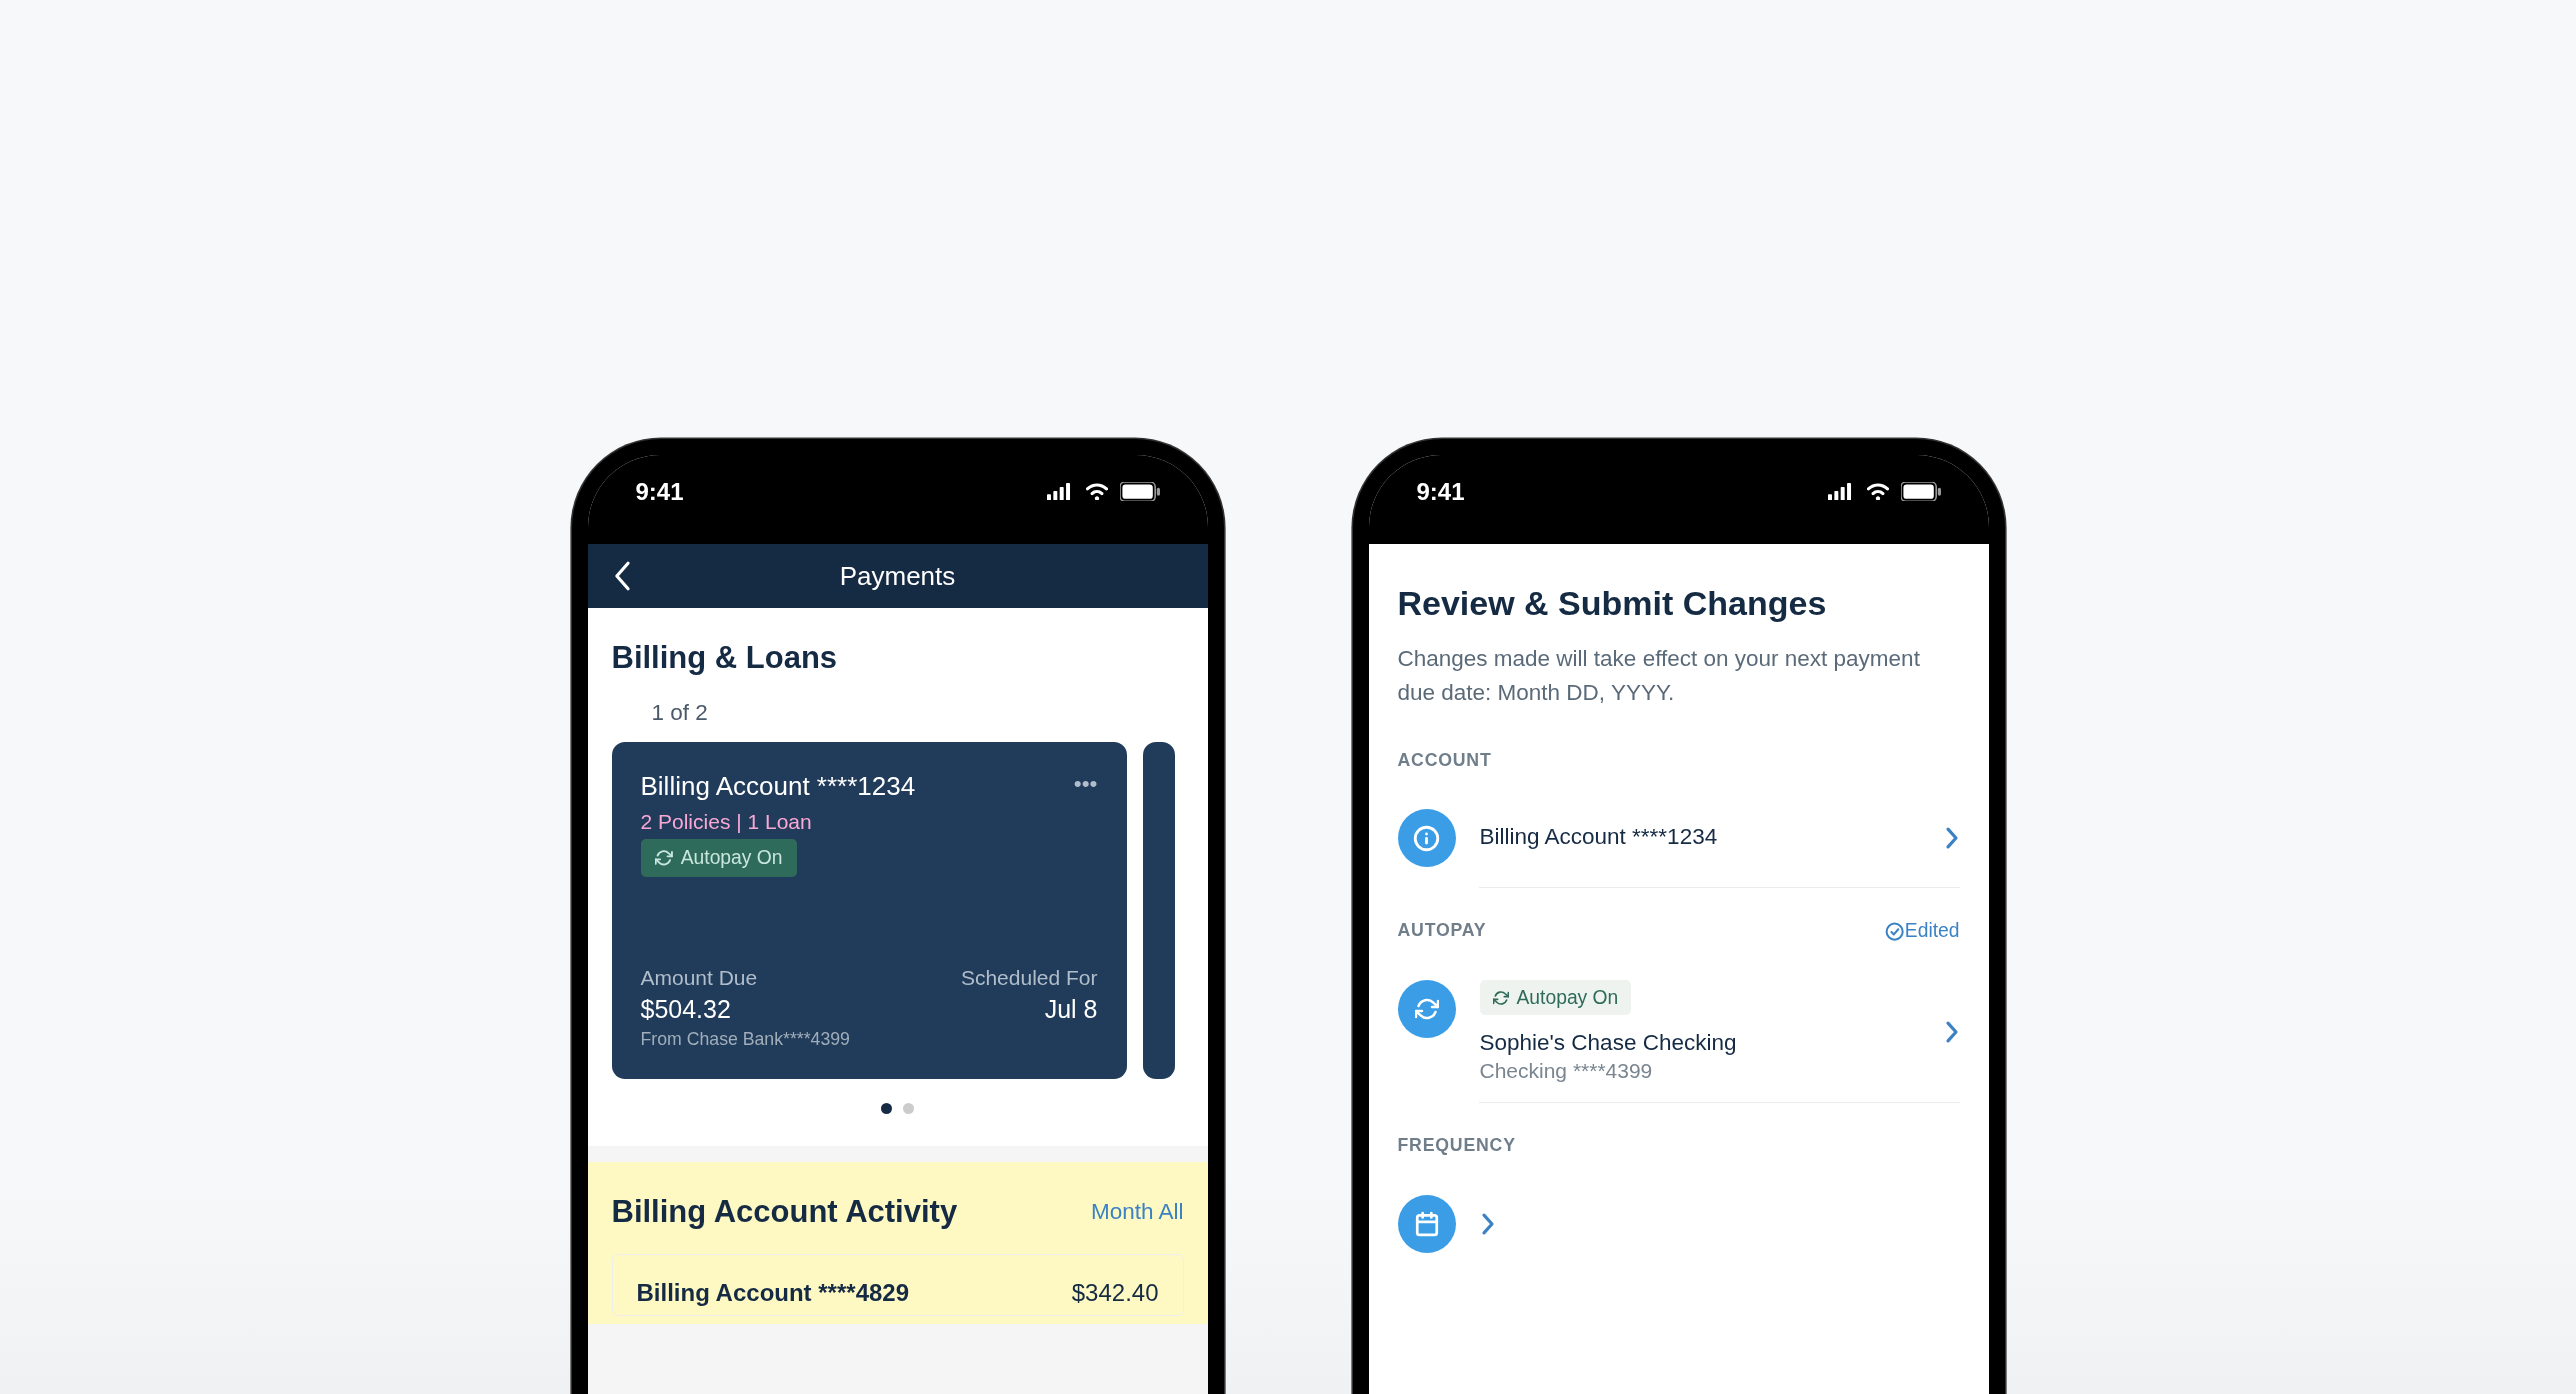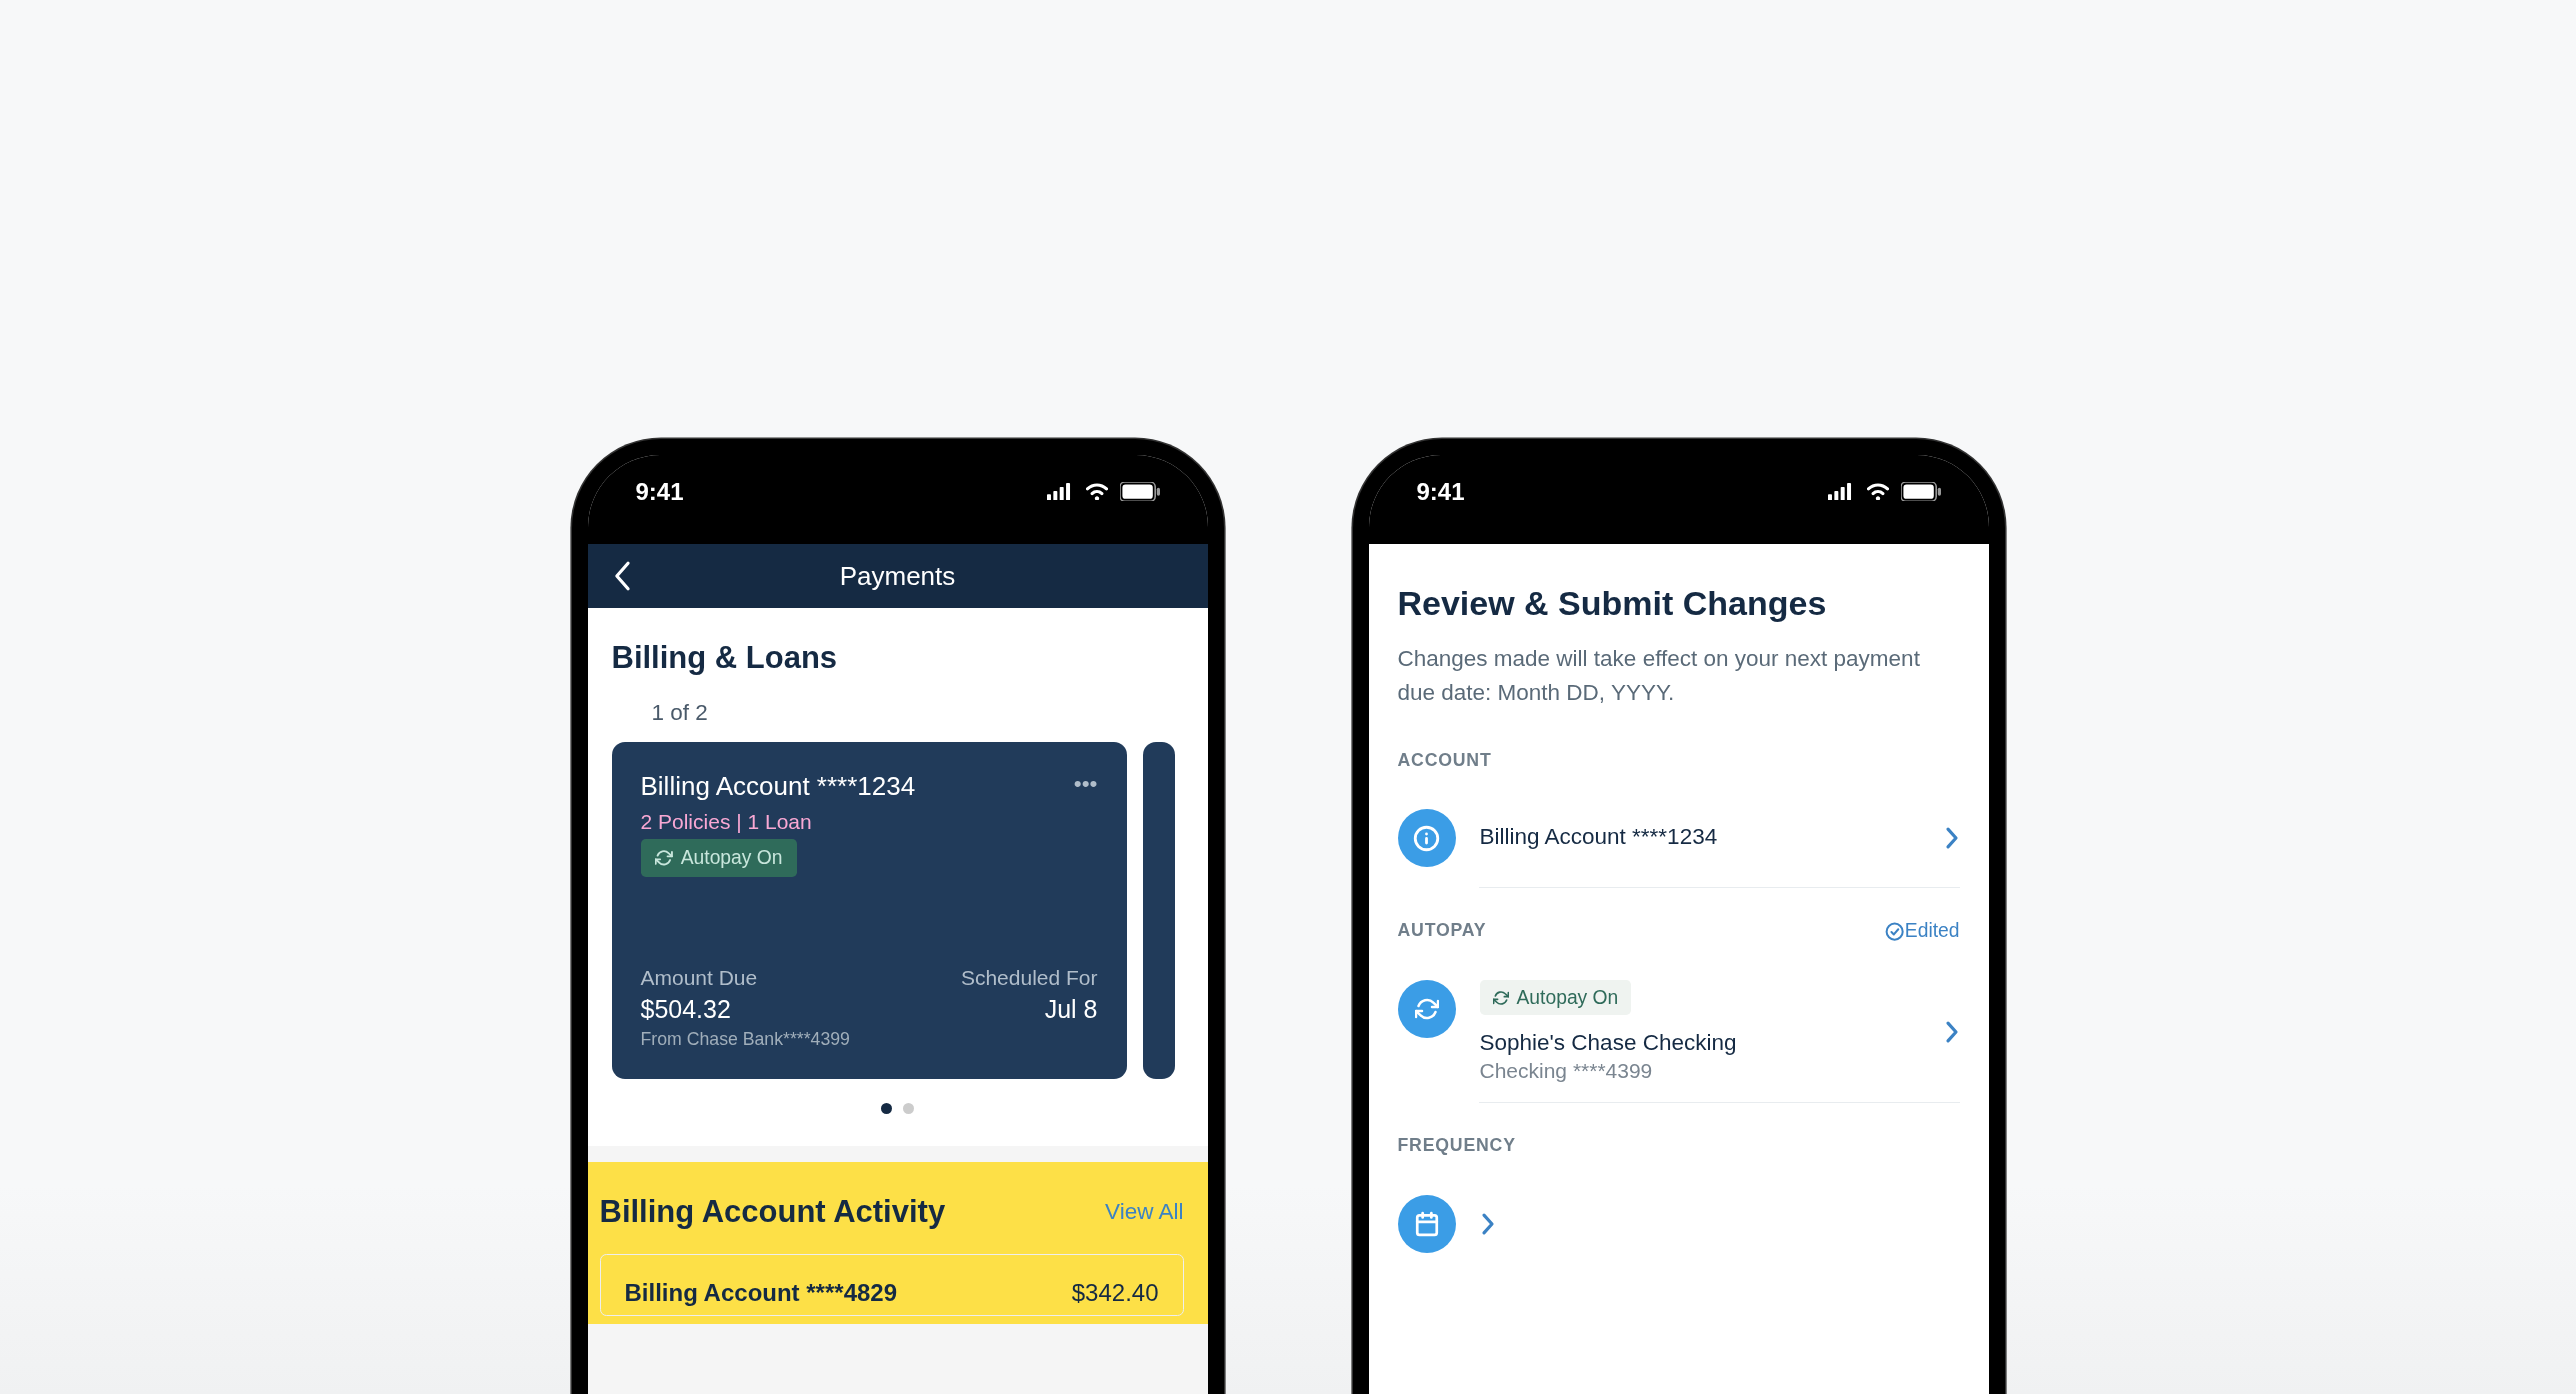"Billing Account Activity" .activity-section { background: #fde047 -> #fef9c3; padding: 32px 24px 8px 12px -> 32px 24px 8px 24px }
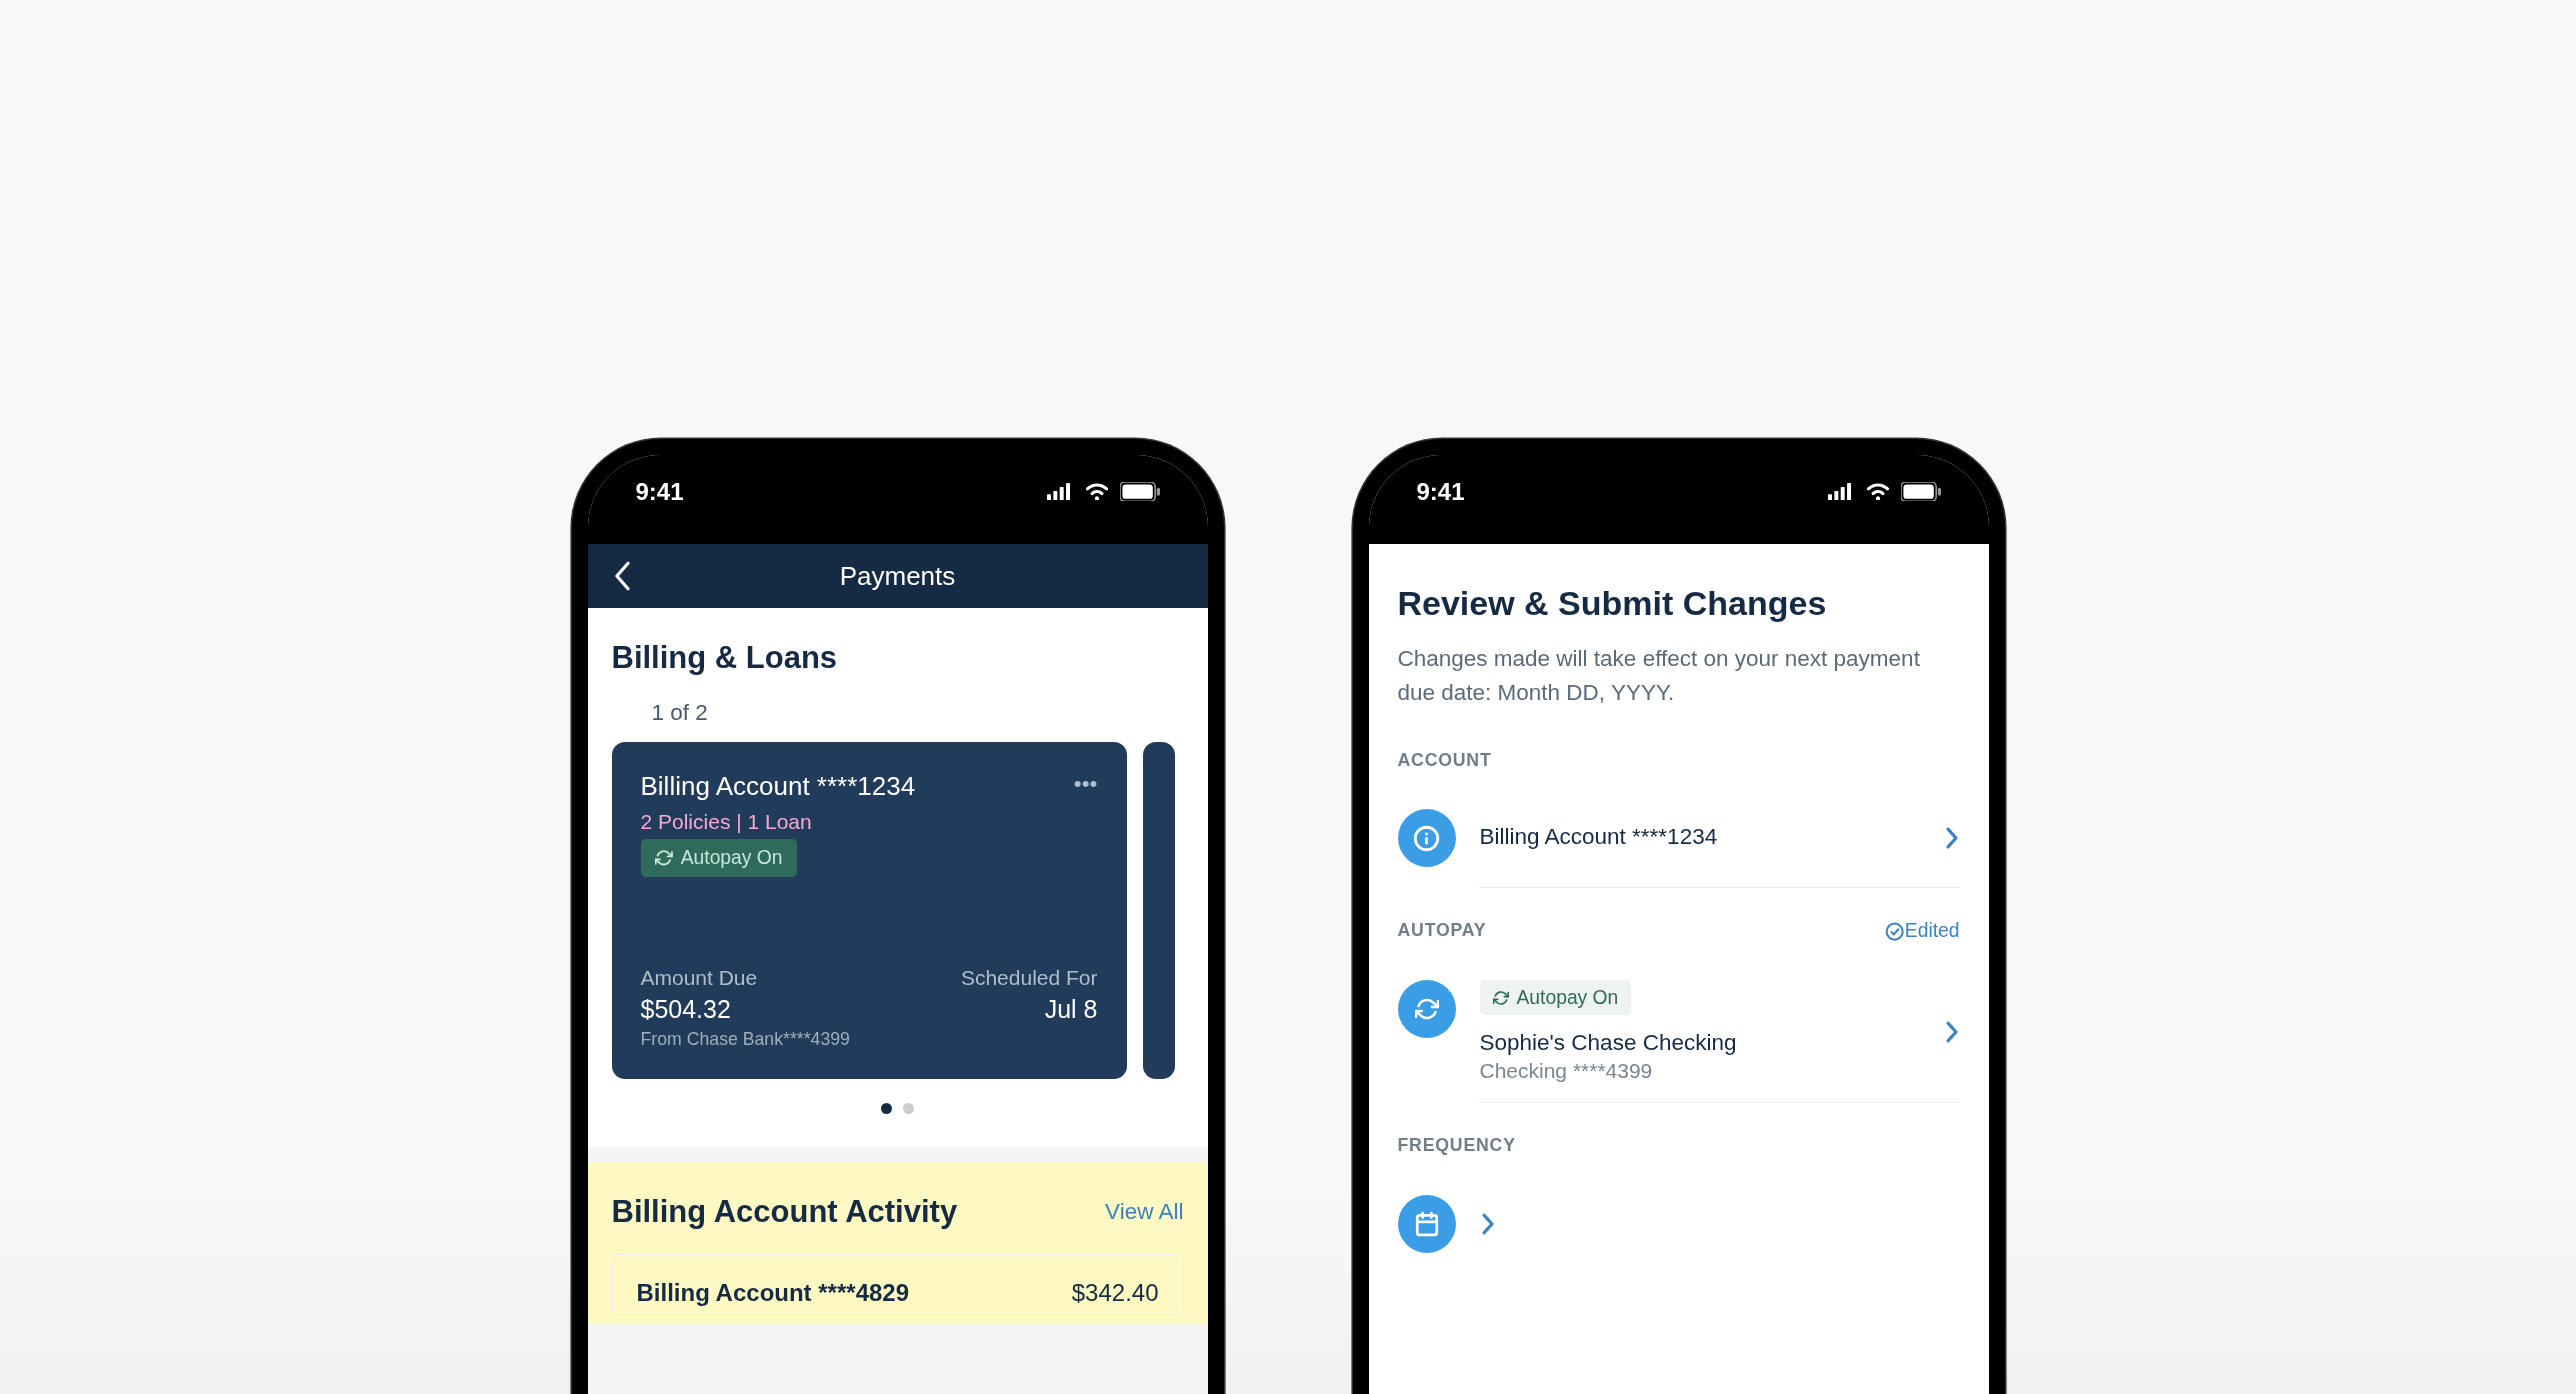"View All" span.view-all { text: View -> Month }
